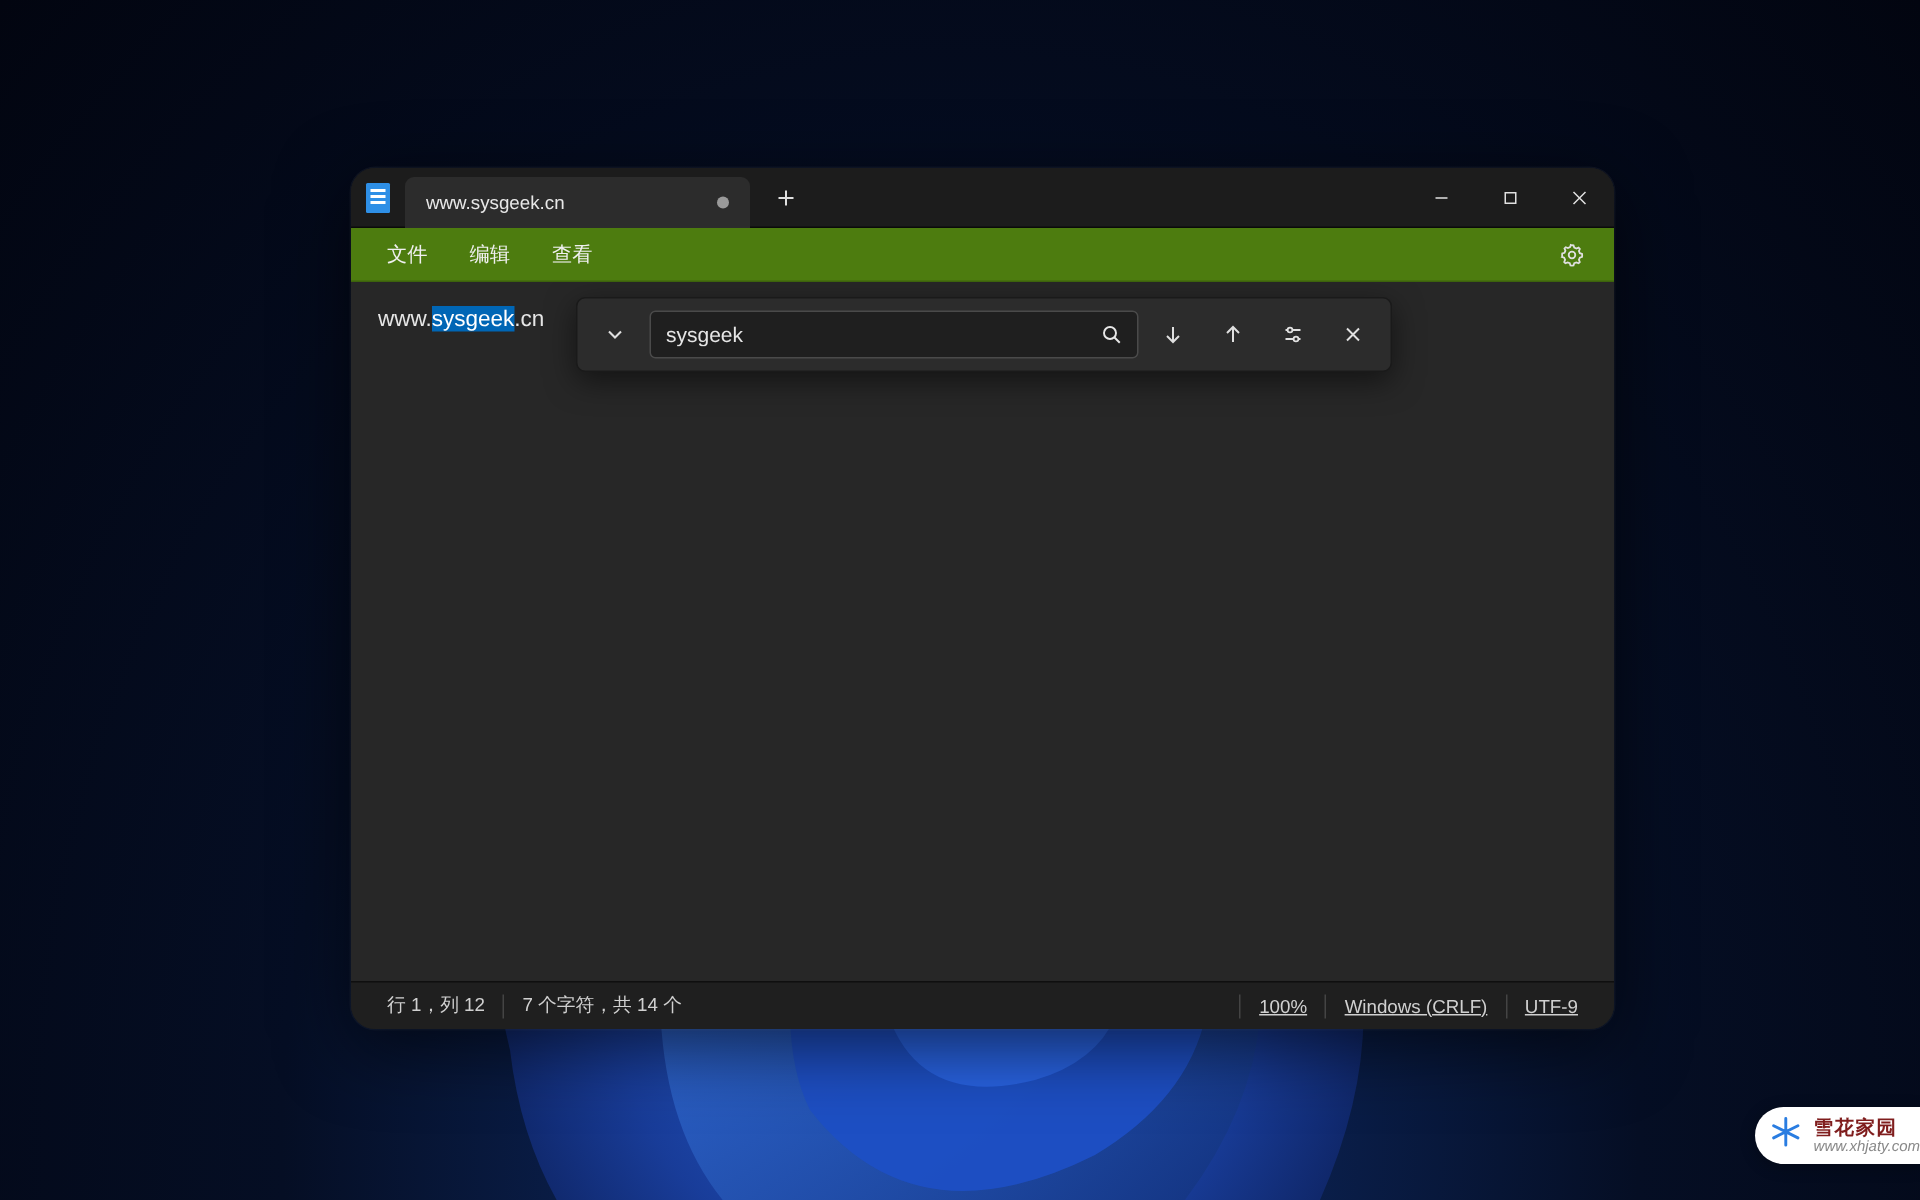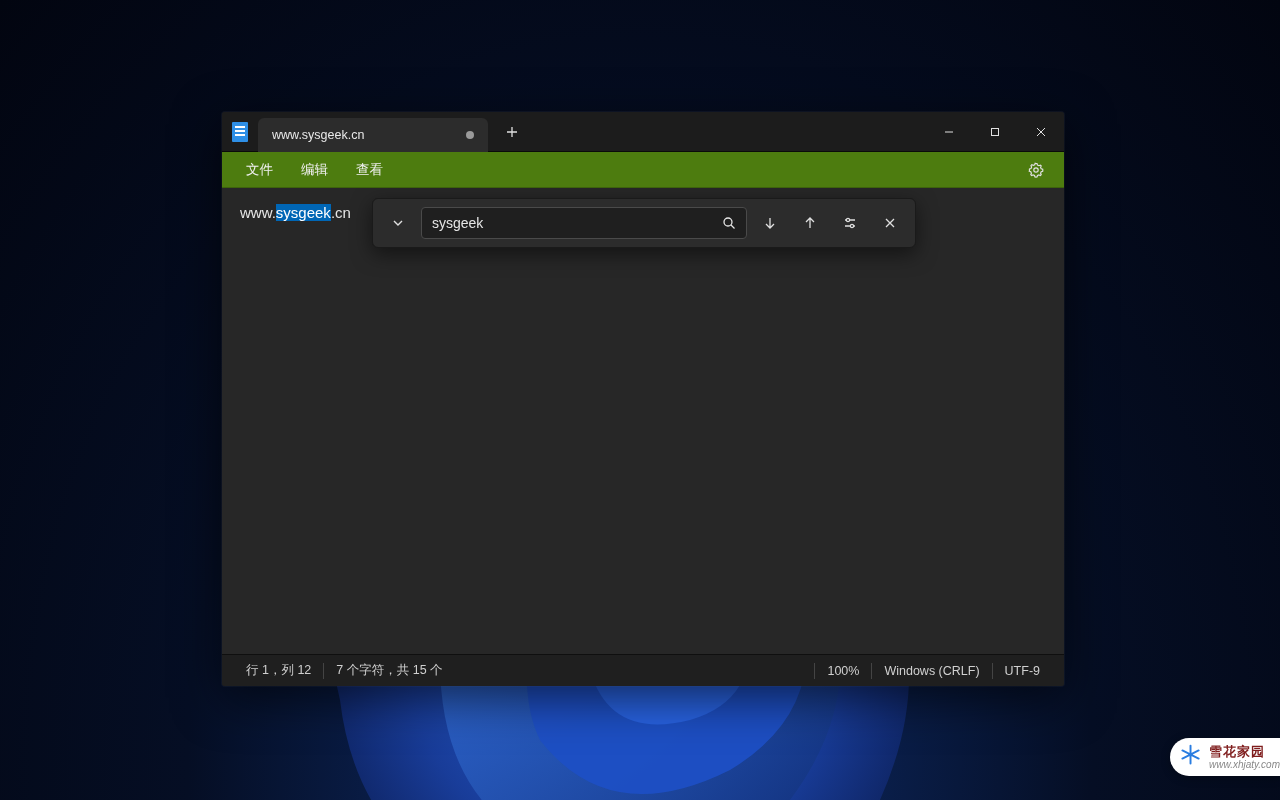"www.sysgeek.cn" .window { border-radius: 3px -> 16px; left: 222px -> 234px }
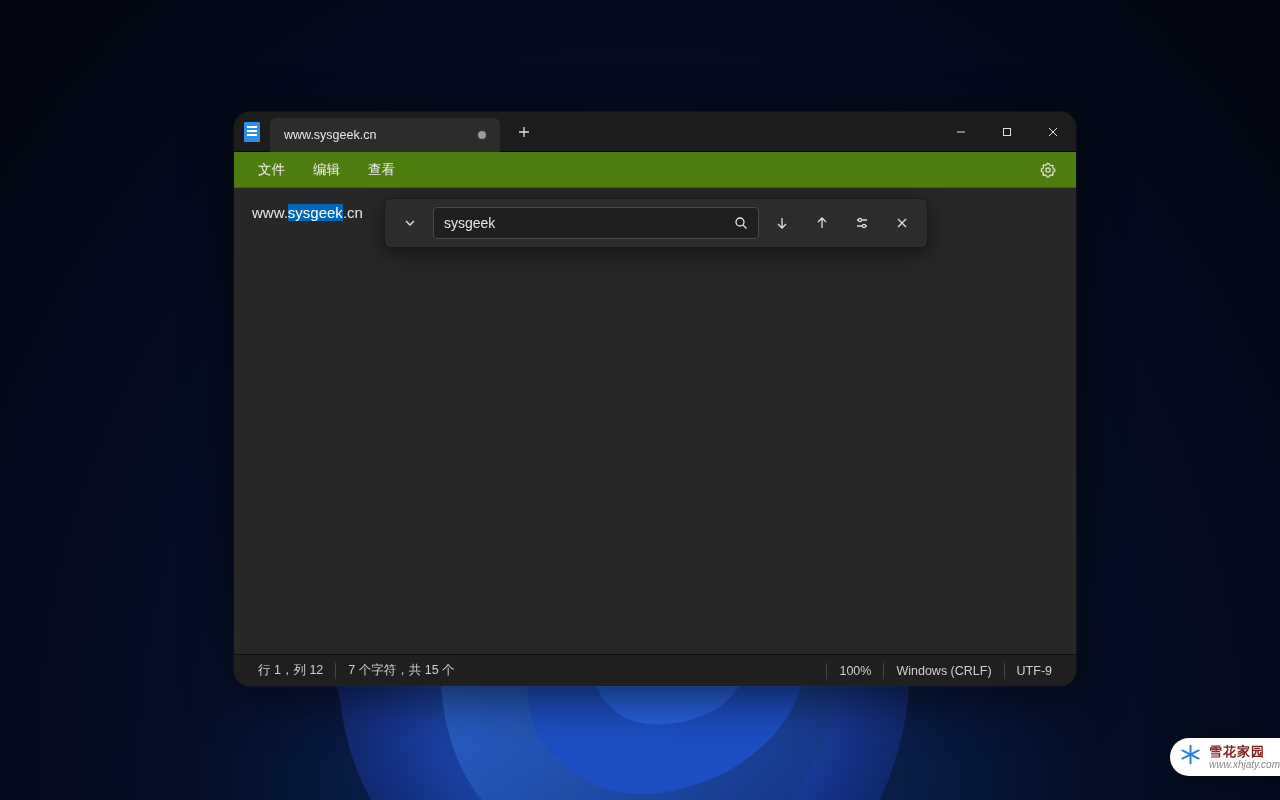"7 个字符，共 15 个" div.status-seg { text: 15 -> 14 }
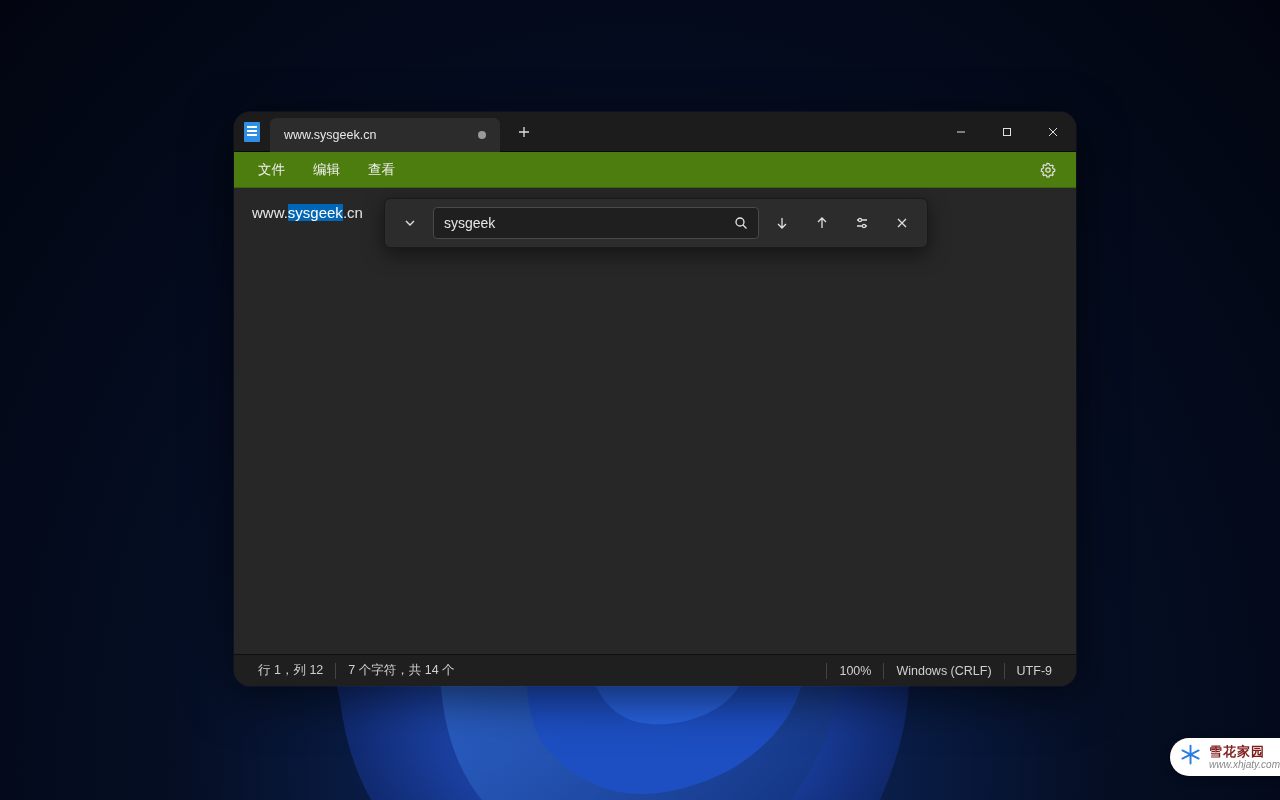"100%" .status-right { text-decoration: none -> underline }
